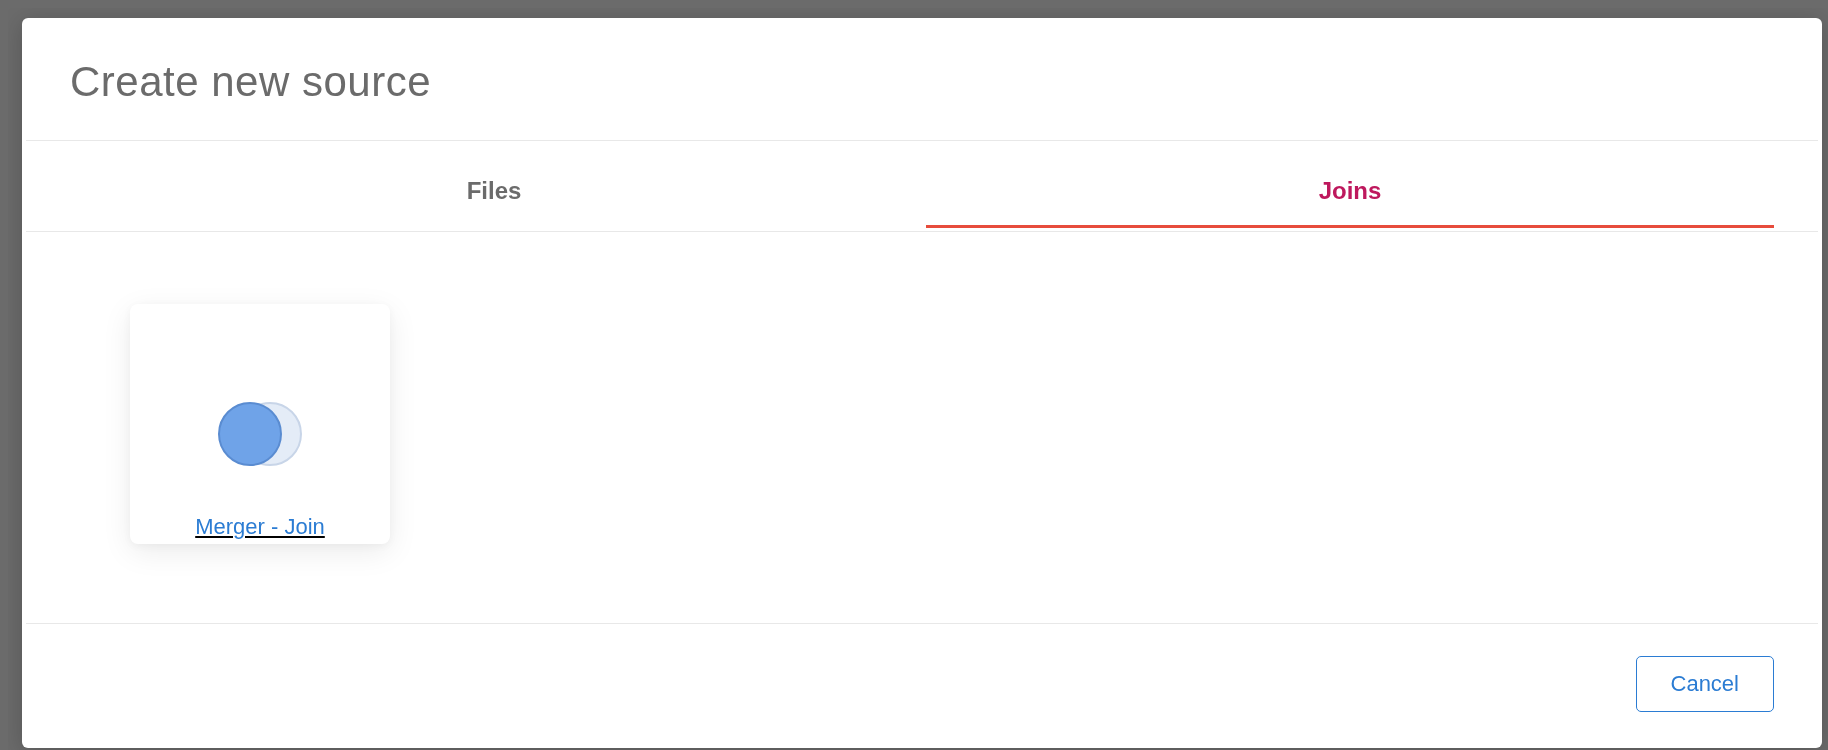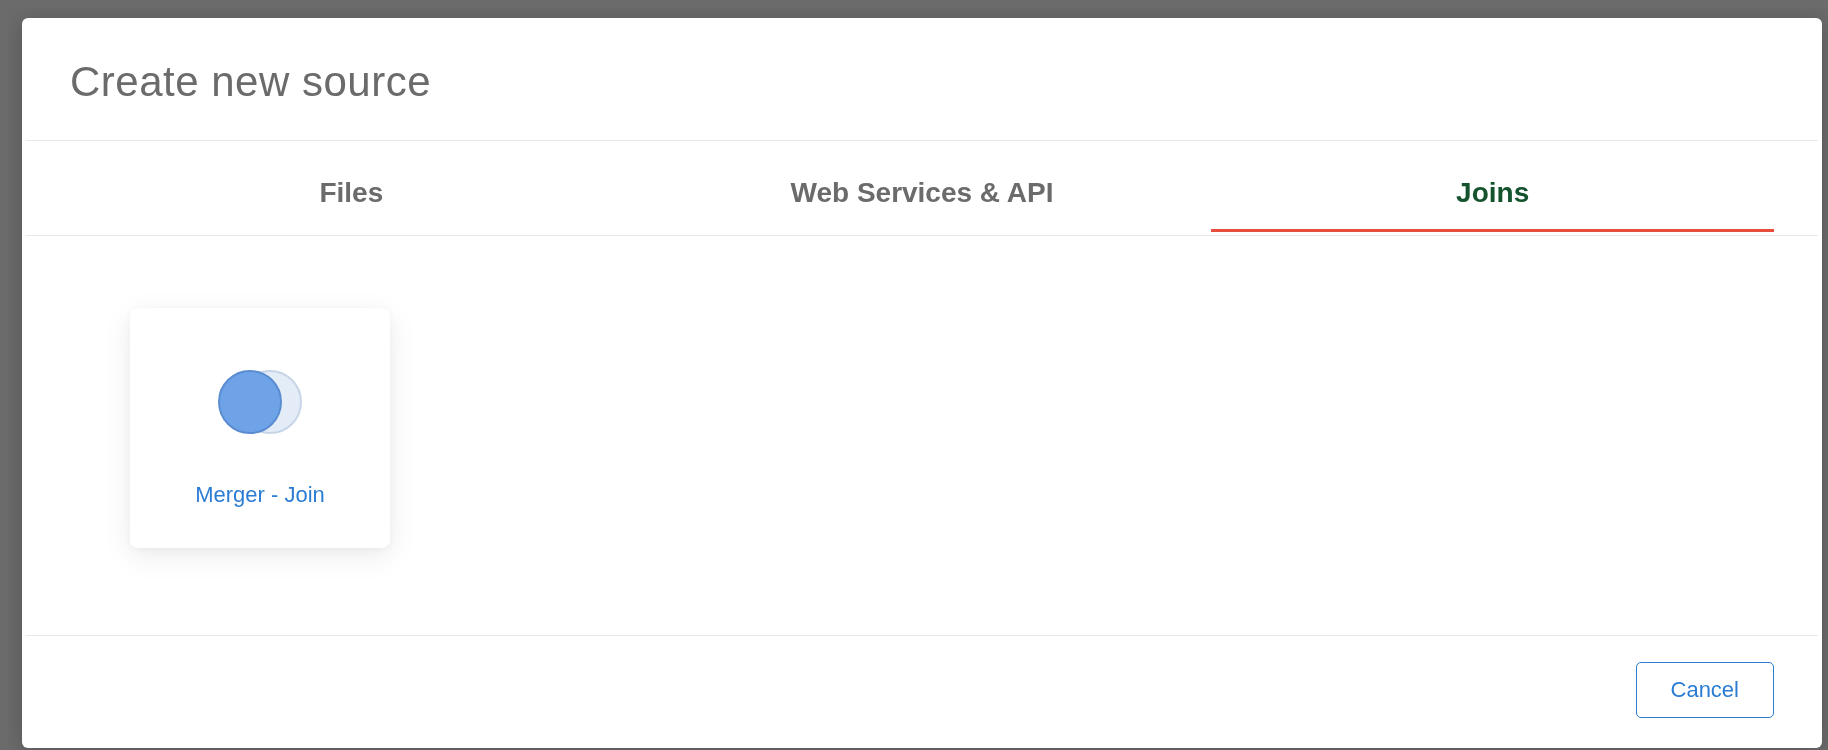"Files" .tab { font-size: 28px -> 24px }
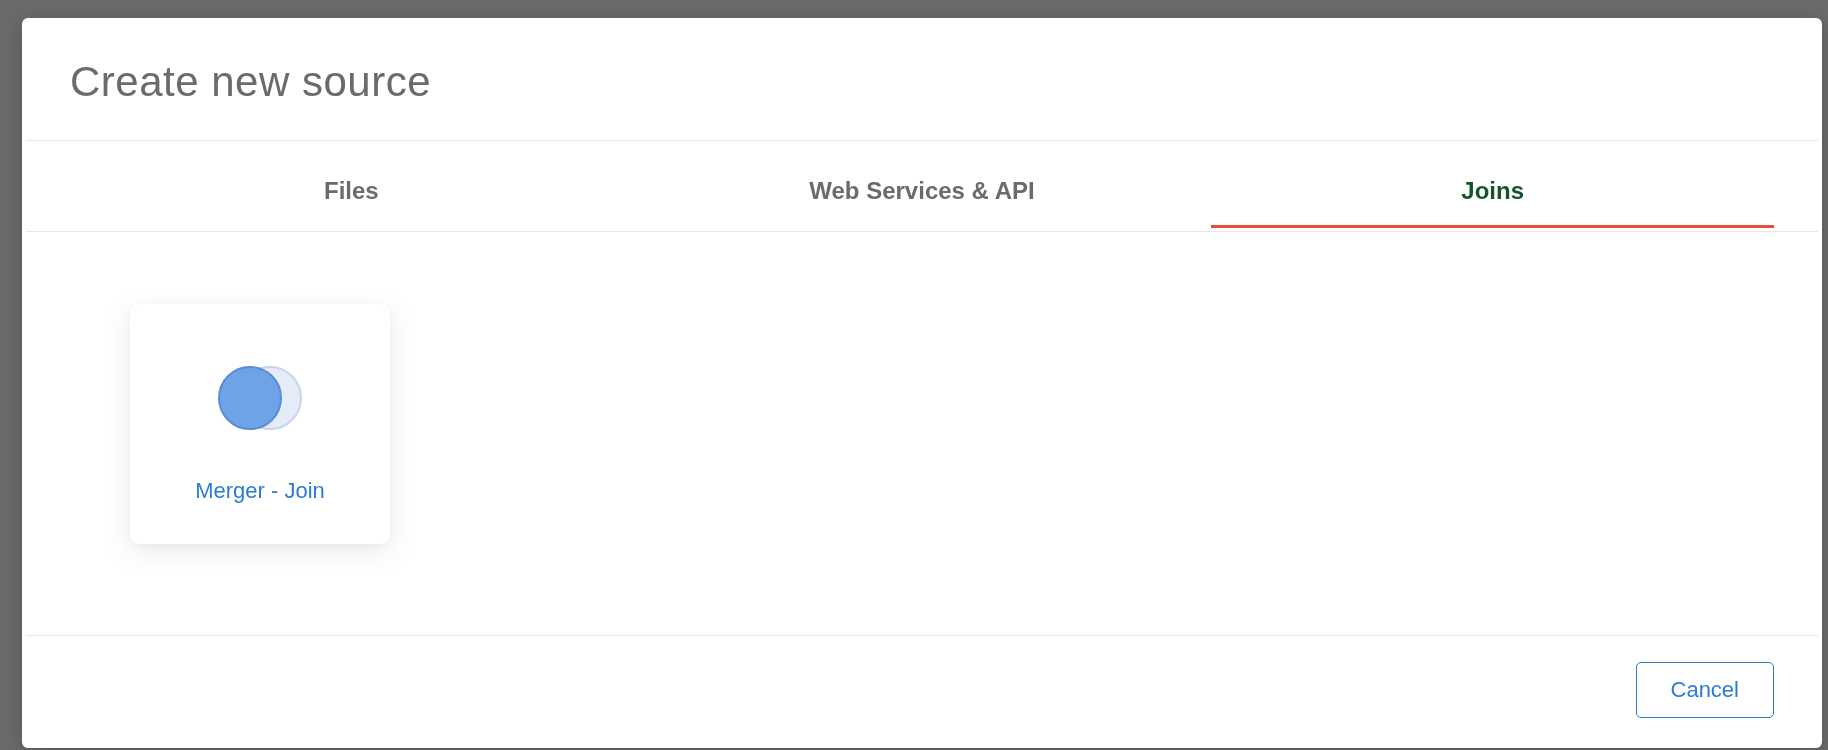"Web Services & API" div.tab { html: <div> <span>Web Services &amp; API</span> </div> -> none }
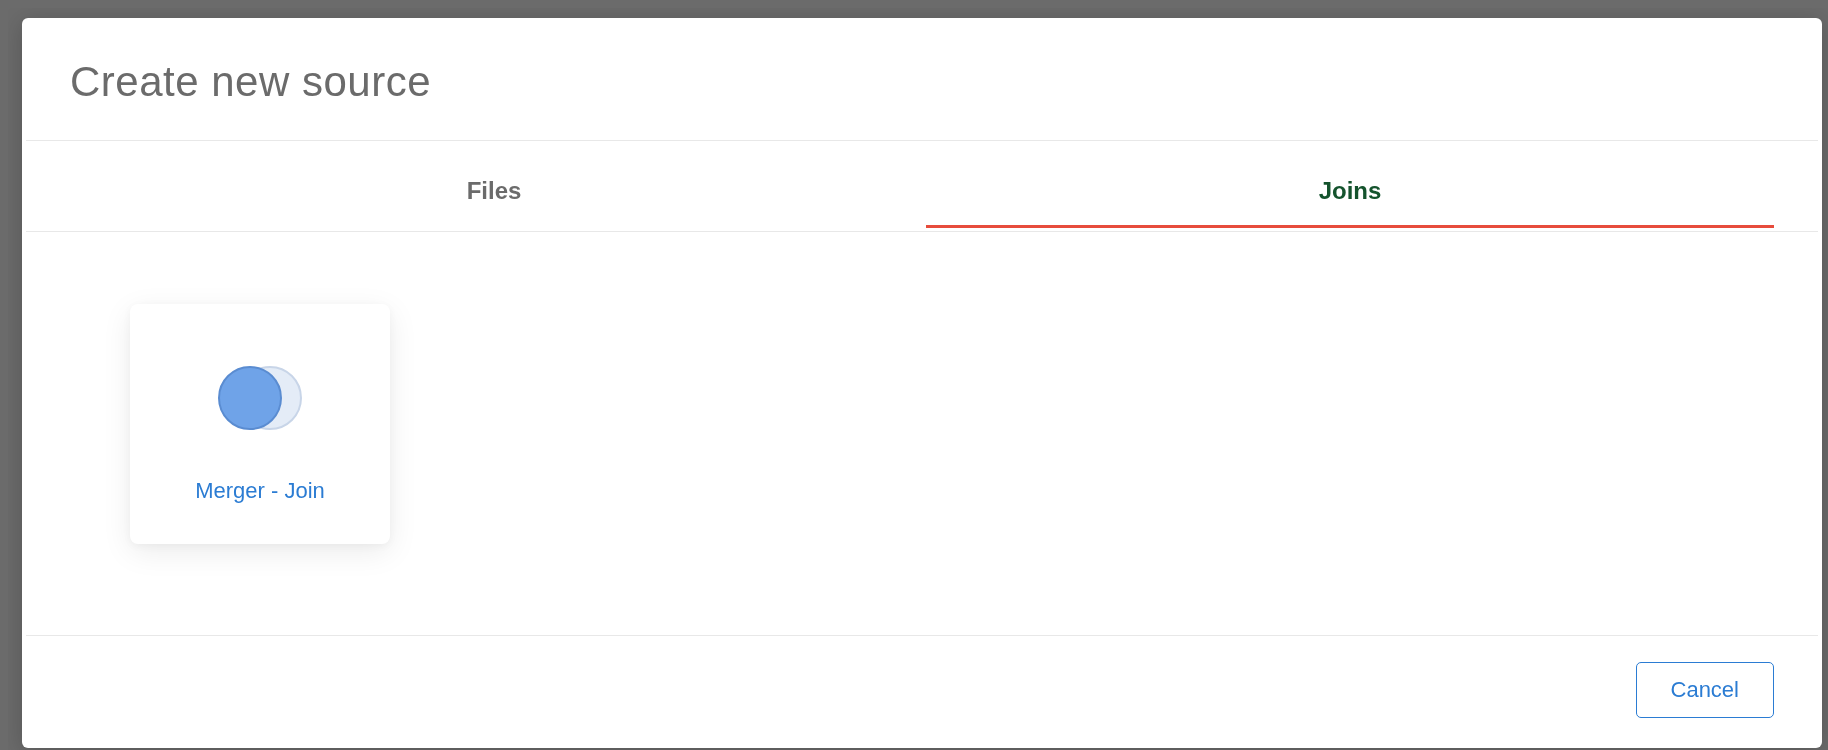"Joins" .tab.active { color: #14532d -> #be185d }
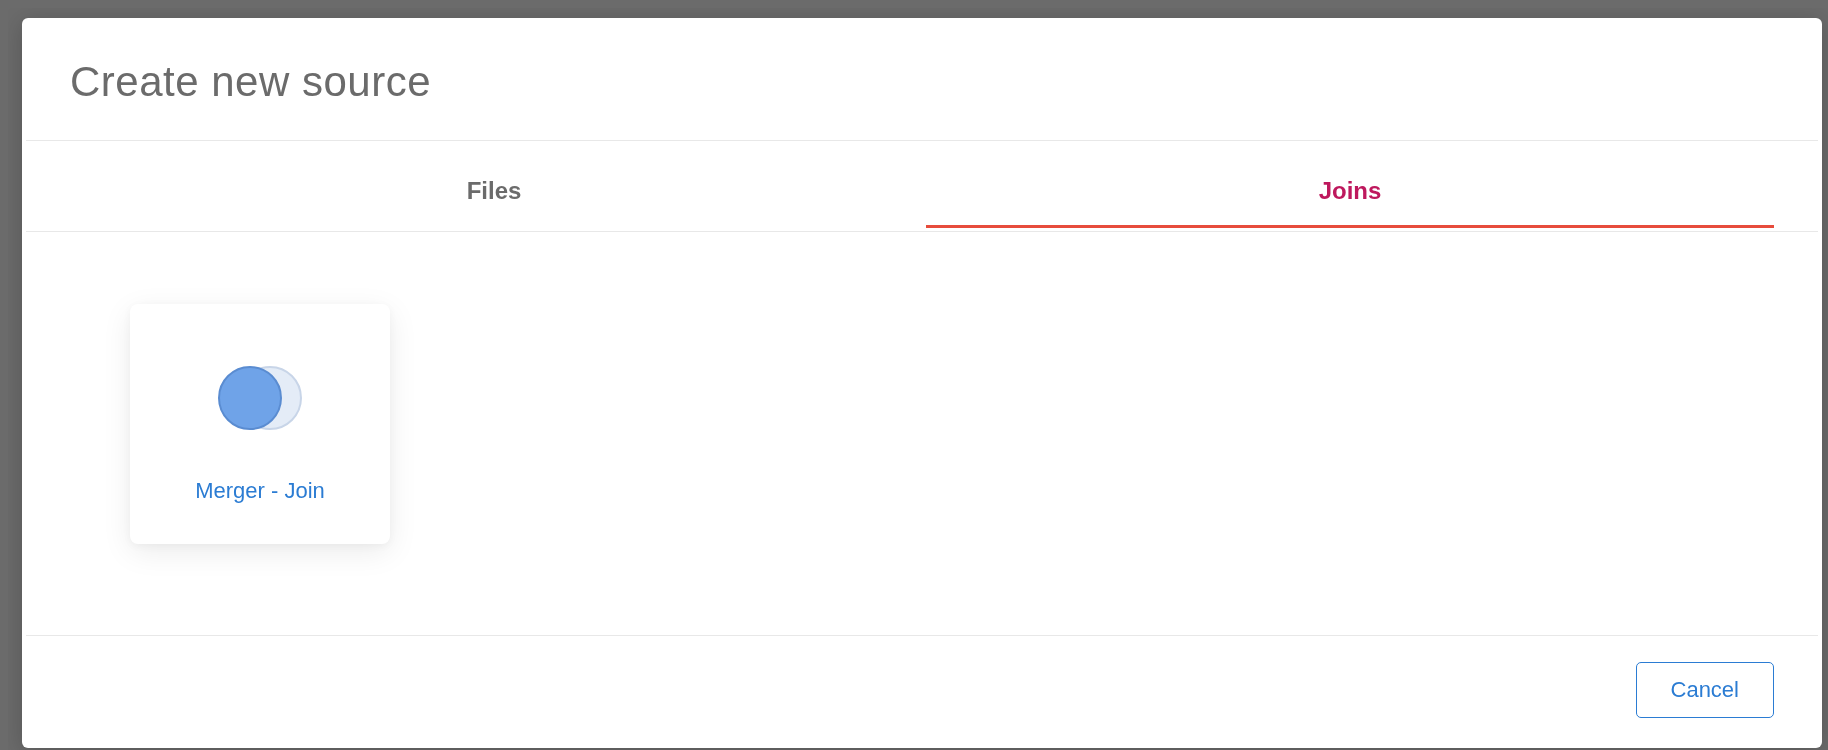"Merger - Join" .source-card { justify-content: center -> flex-end; text-decoration: none -> underline }
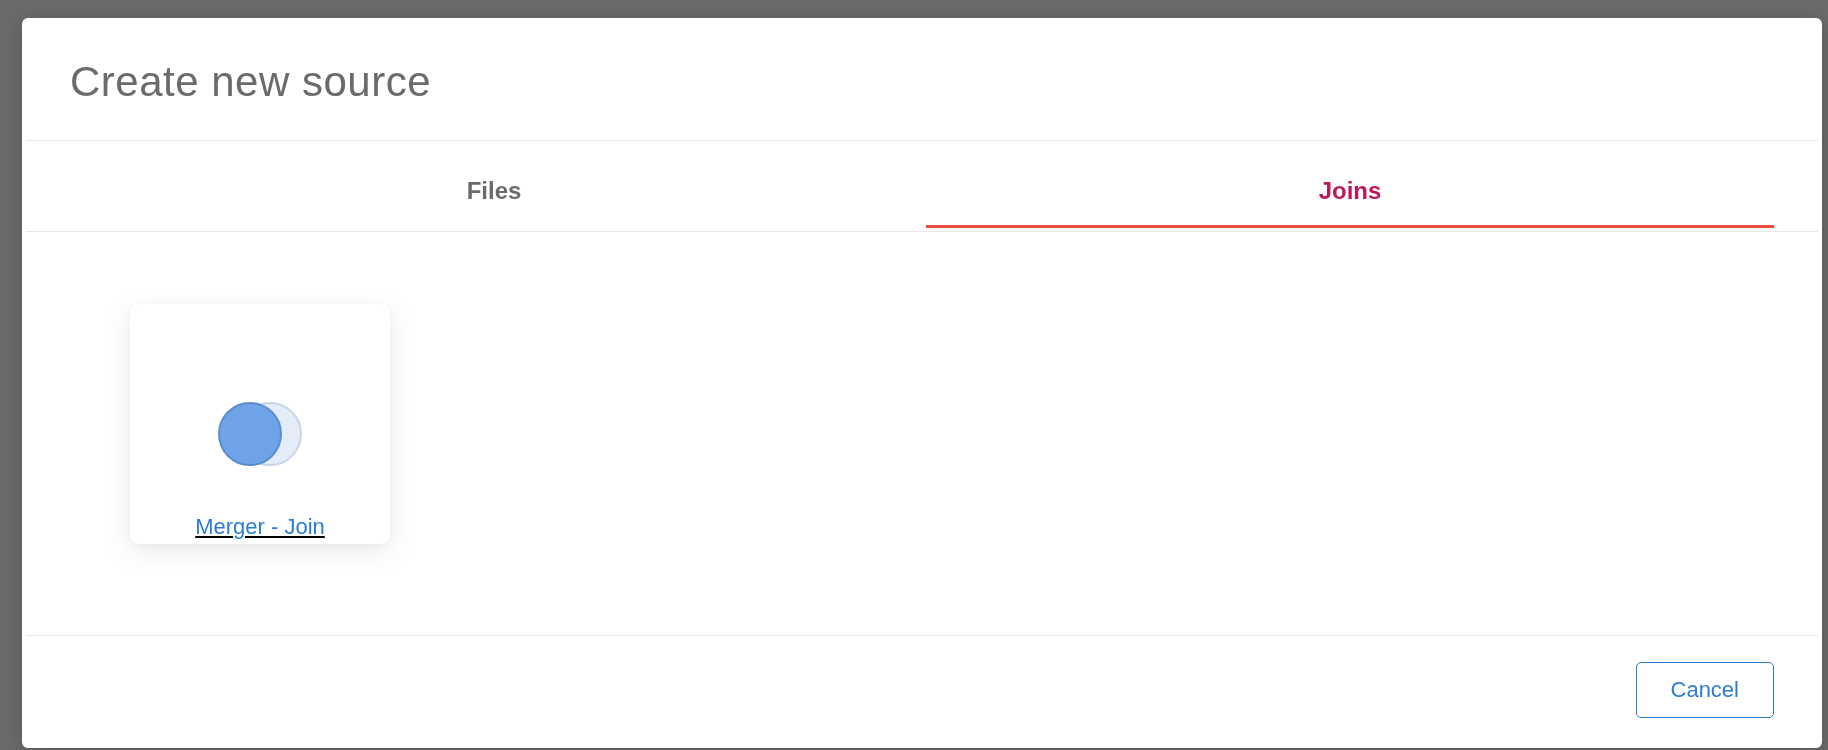"Cancel" .modal-footer { padding: 22px 40px -> 28px 40px }
